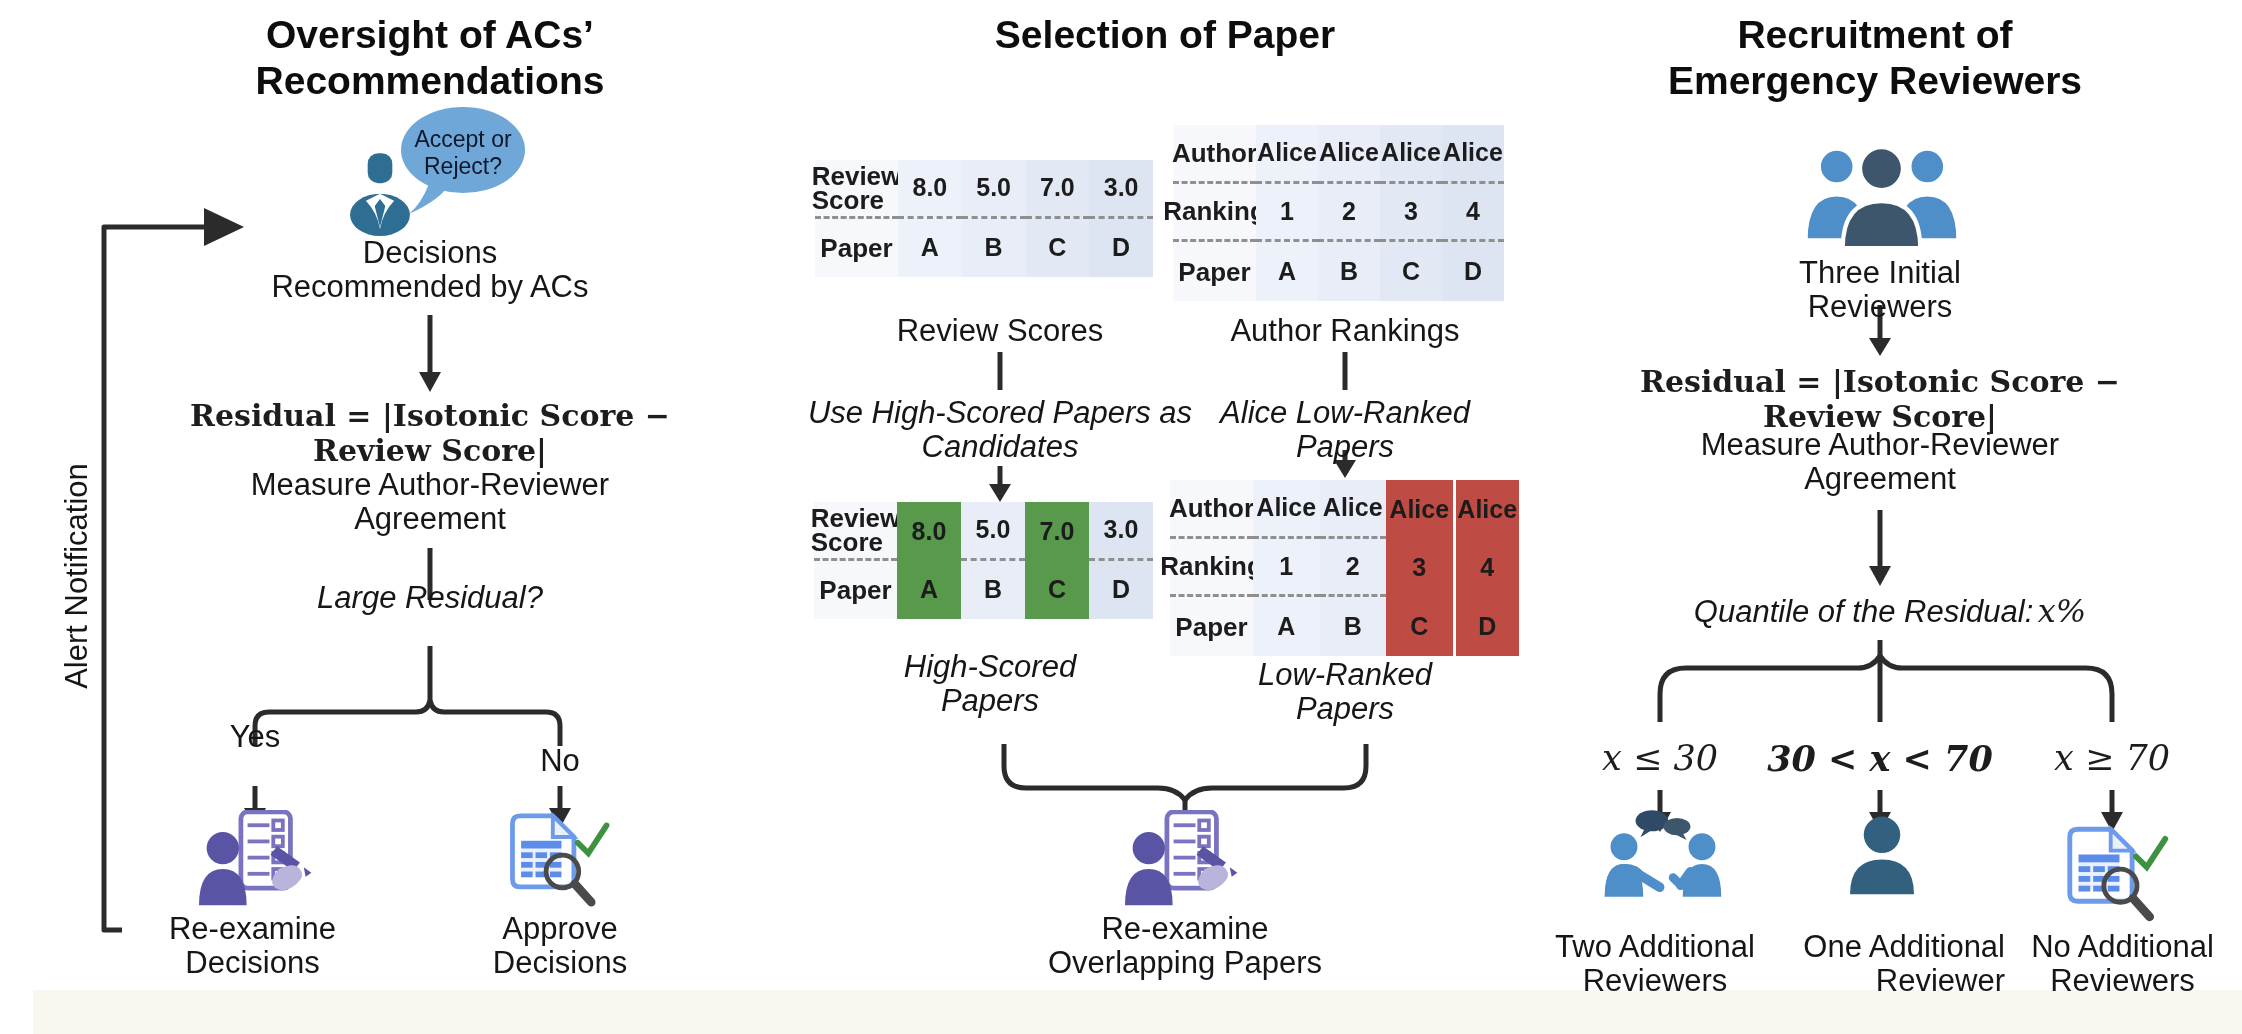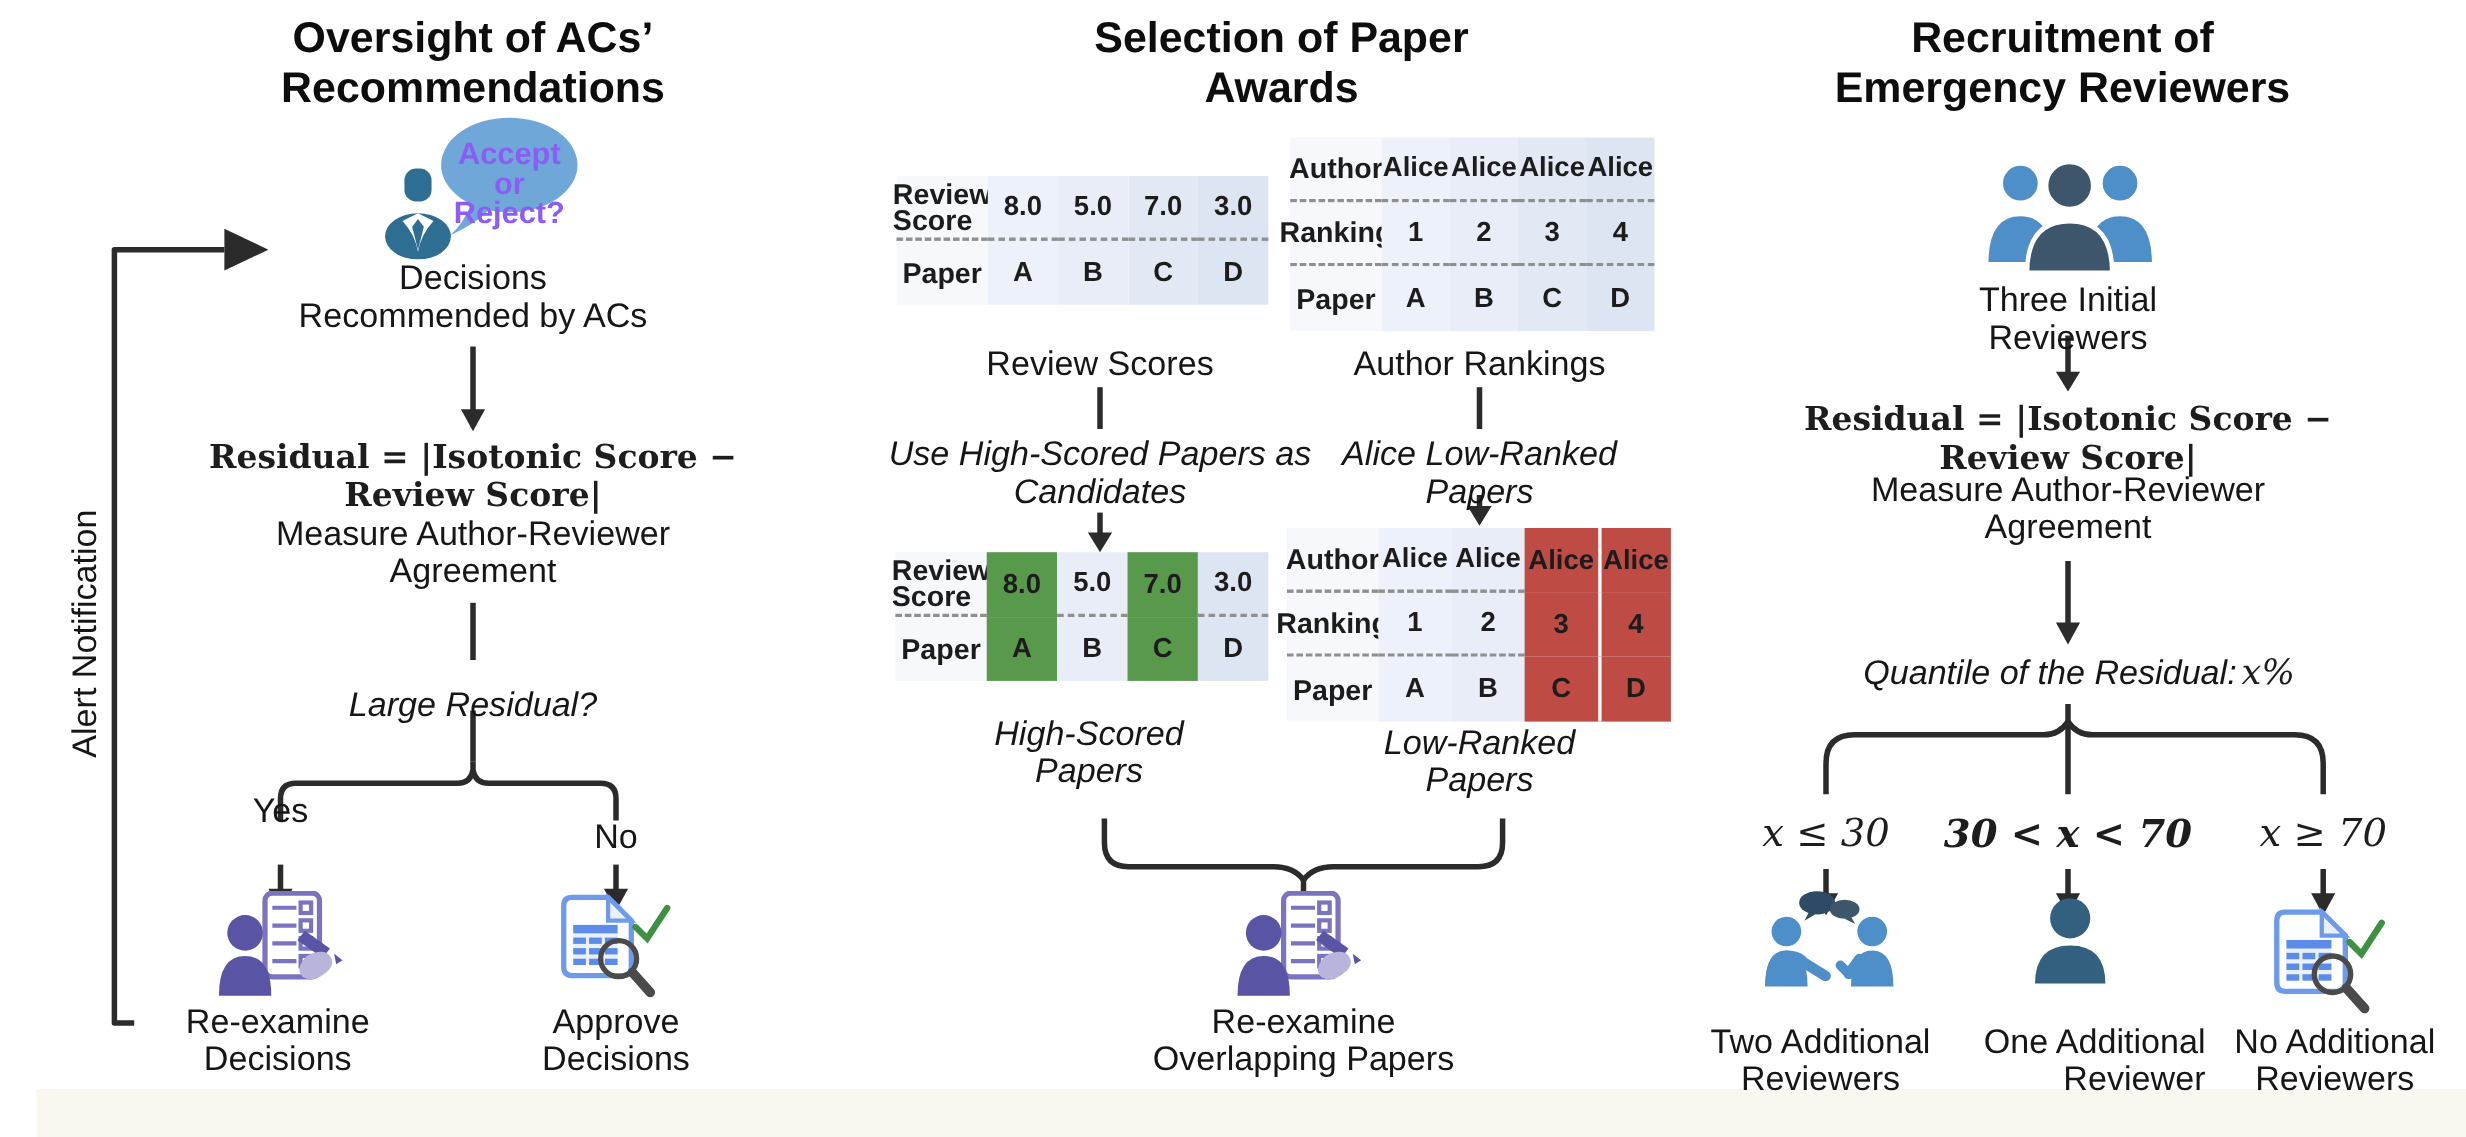"Awards" div { html: <div>Awards</div> -> none }
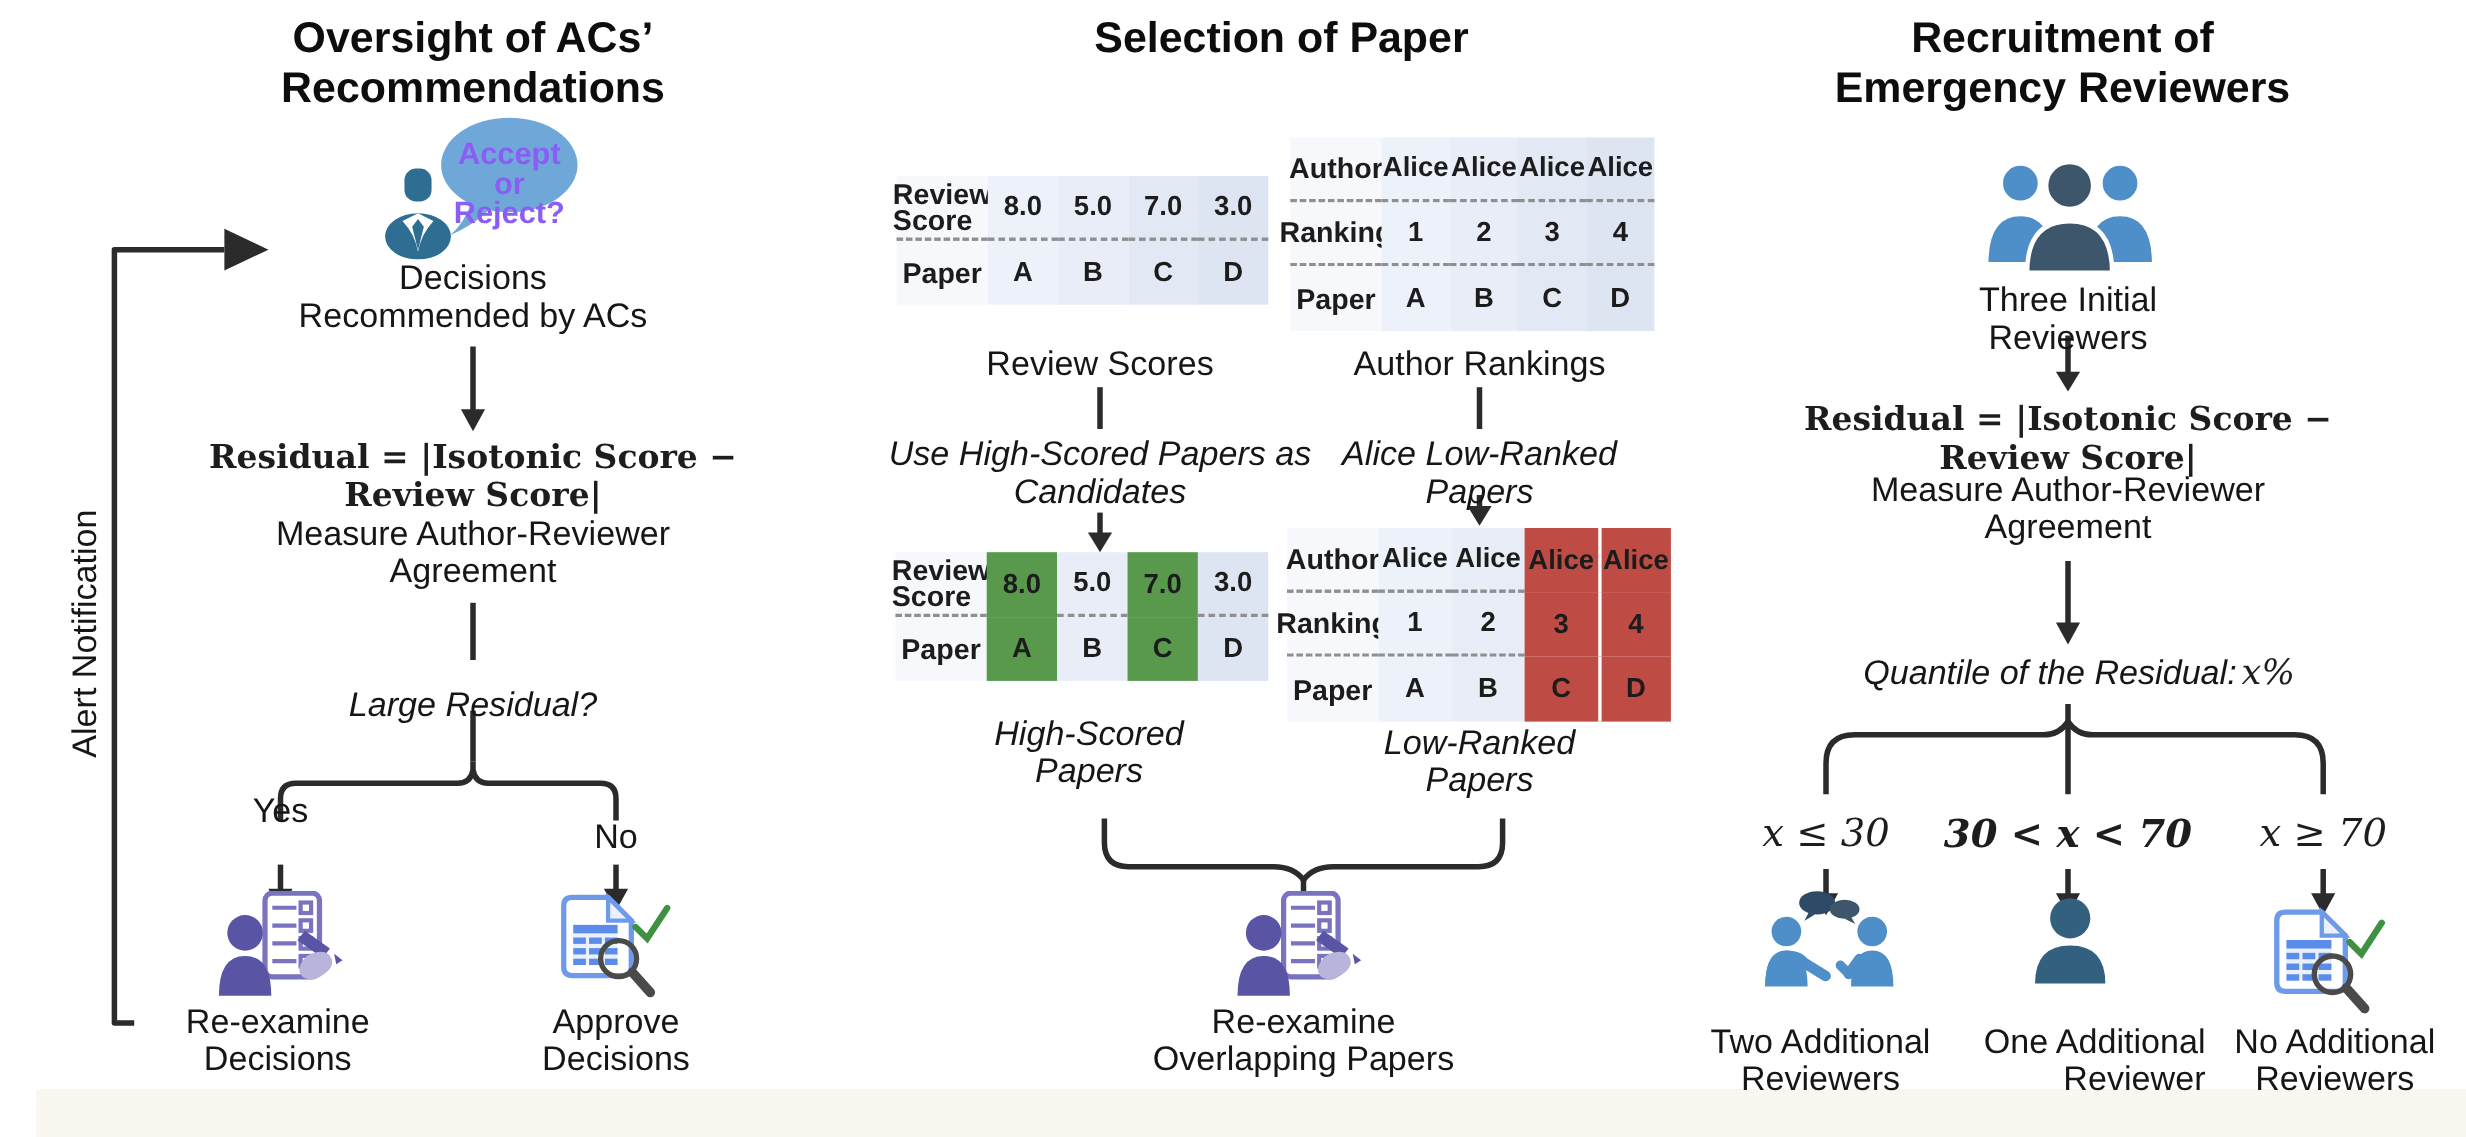"Accept or" .bubble-txt { color: #8b5cf6 -> #0f172a; font-size: 28px -> 23px; font-weight: bold -> normal }
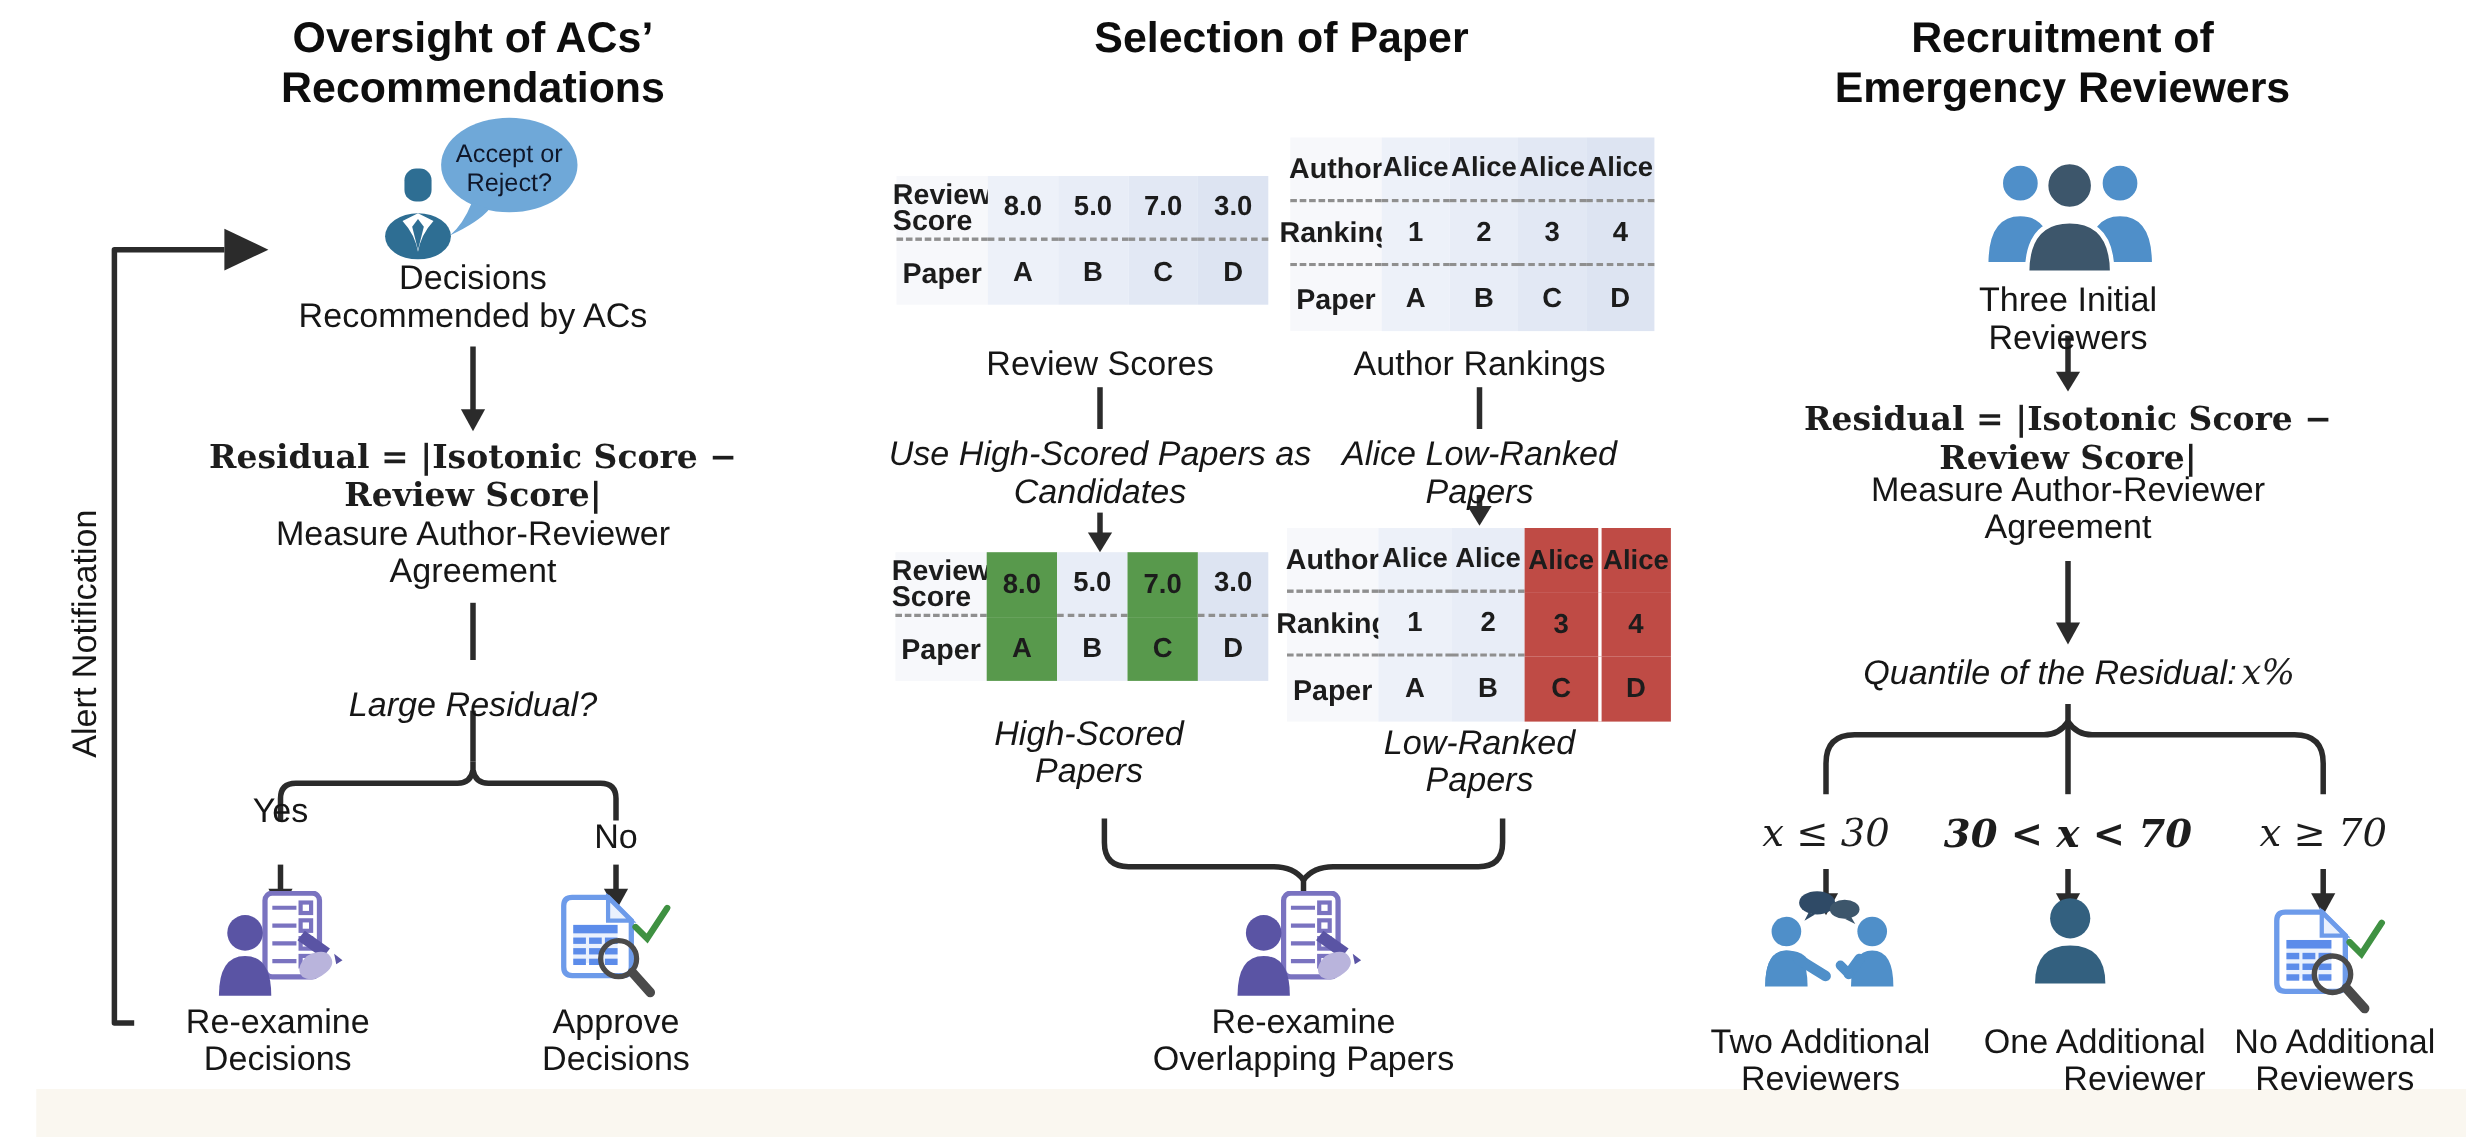"Large Residual?" div.abs { top: 624px -> 581px }
